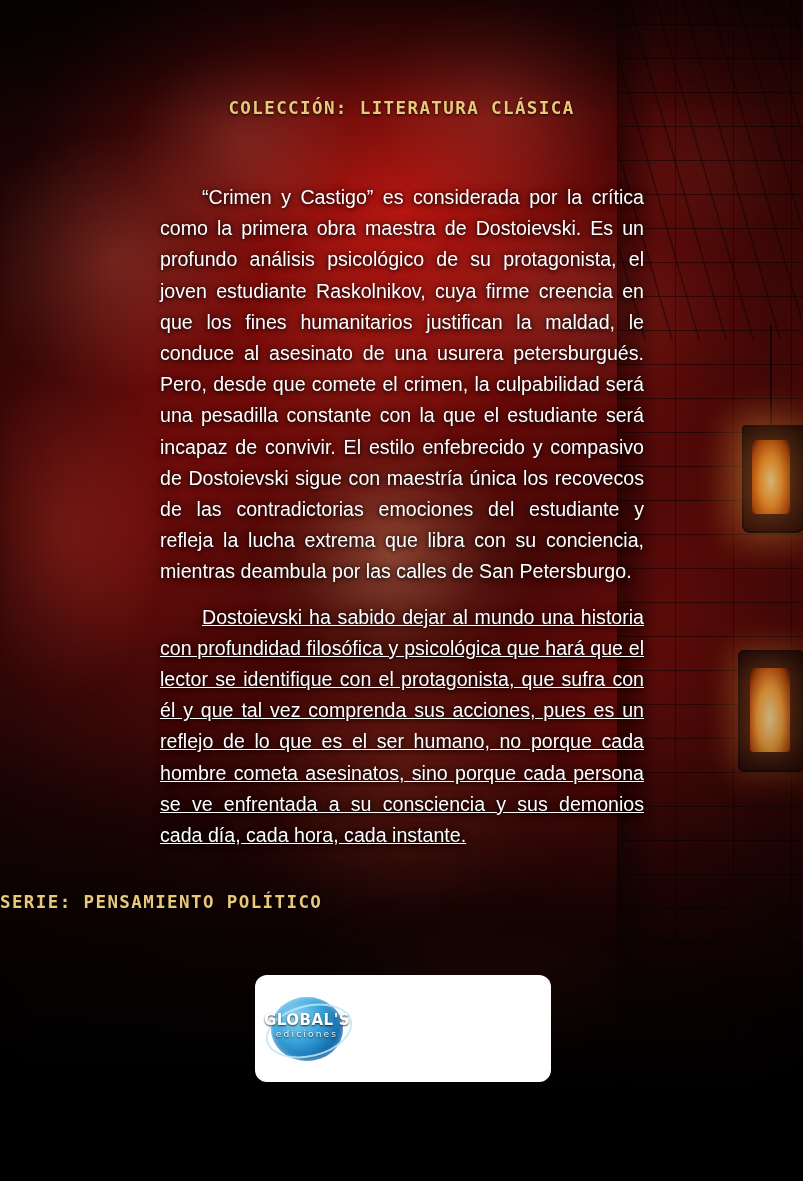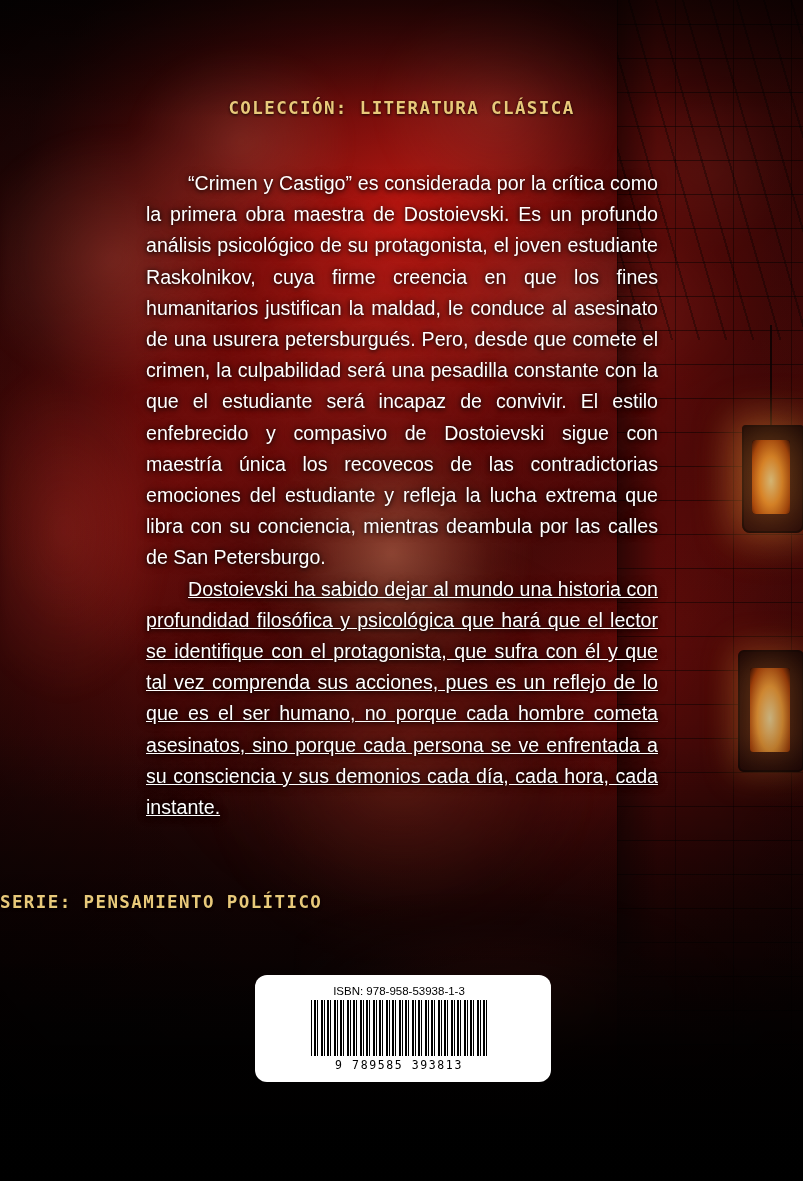"“Crimen y Castigo” es considerada" .blurb p { margin: 0 -> 14px }
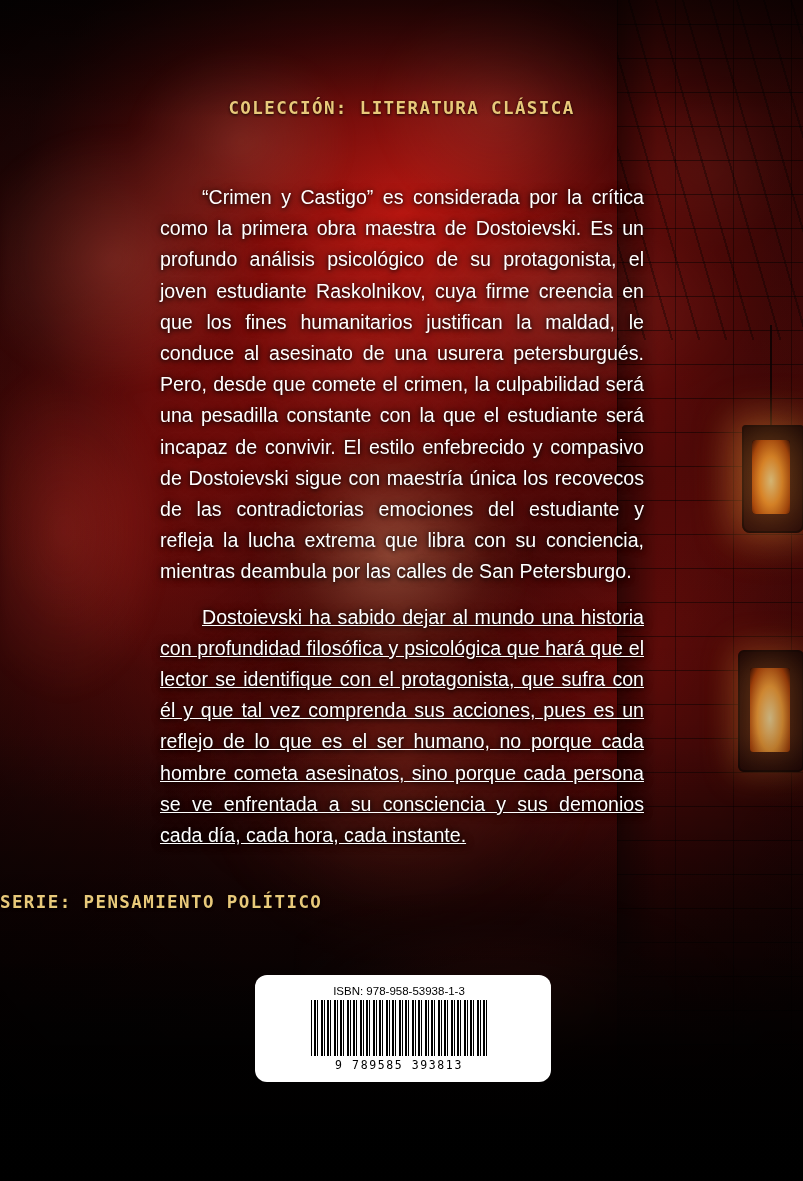"ISBN: 978-958-53938-1-3" div.barcode-block { html: <div> <div>ISBN: 978-958-53938-1-3</div> <div></div> <div>9 789585 393813</div> </div> -> none }
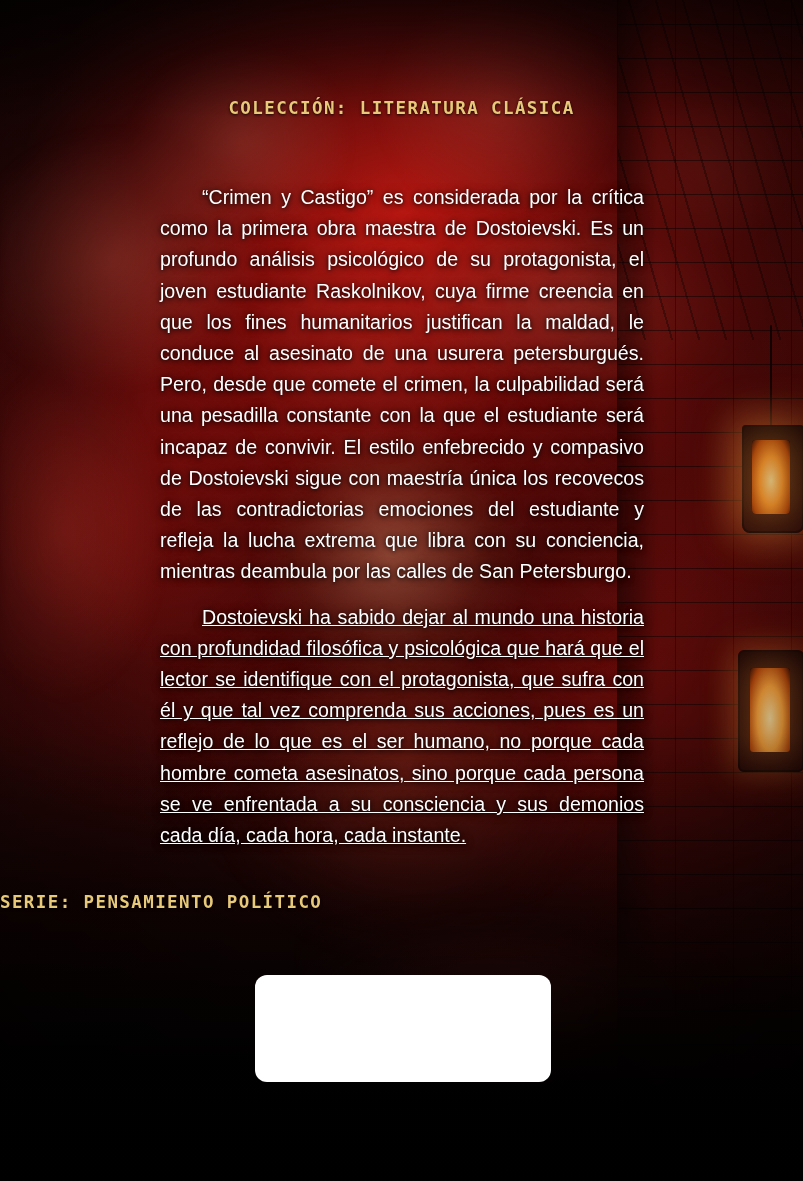"GLOBAL'S" div.publisher-logo { html: none -> <div> <div></div> <div></div> <div>GLOBAL'S</div> <div>ediciones</div> </div> }
